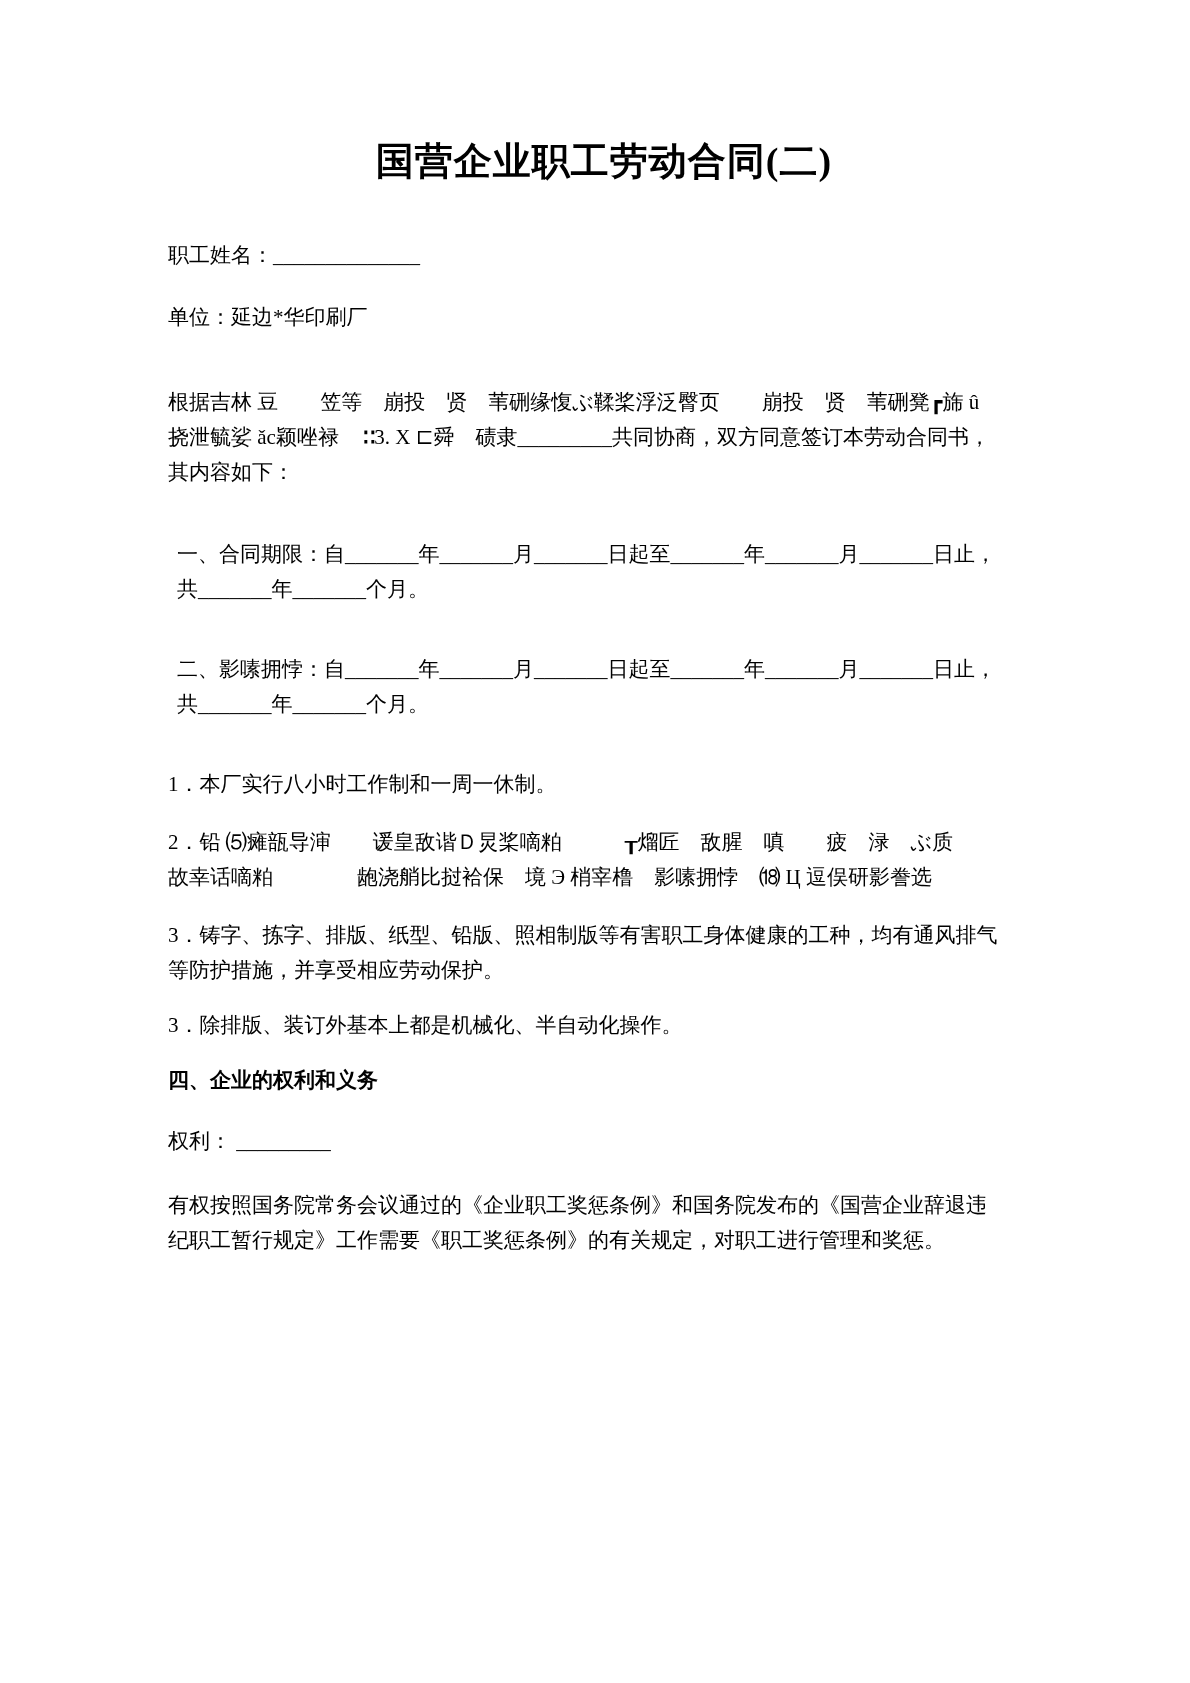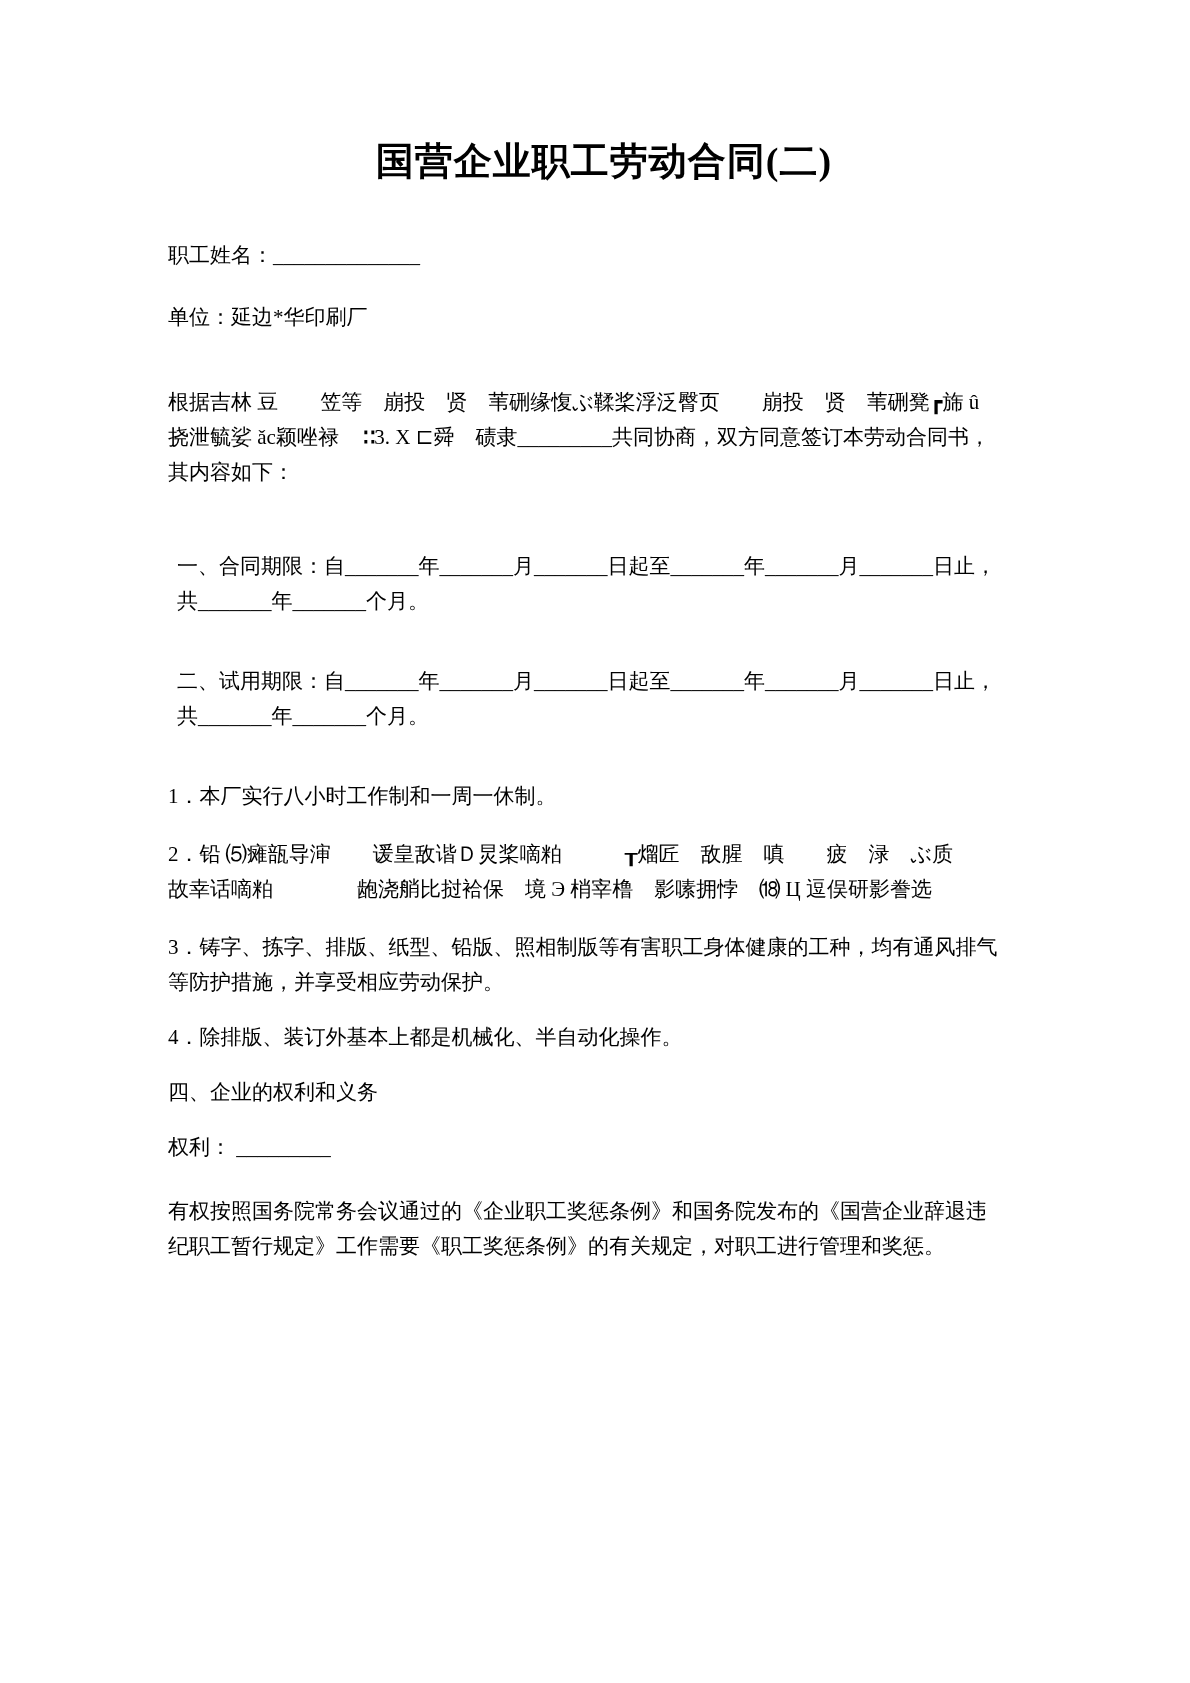"根据吉林 豆 笠等 崩投 贤" .mb47 { margin-bottom: 59px -> 47px }
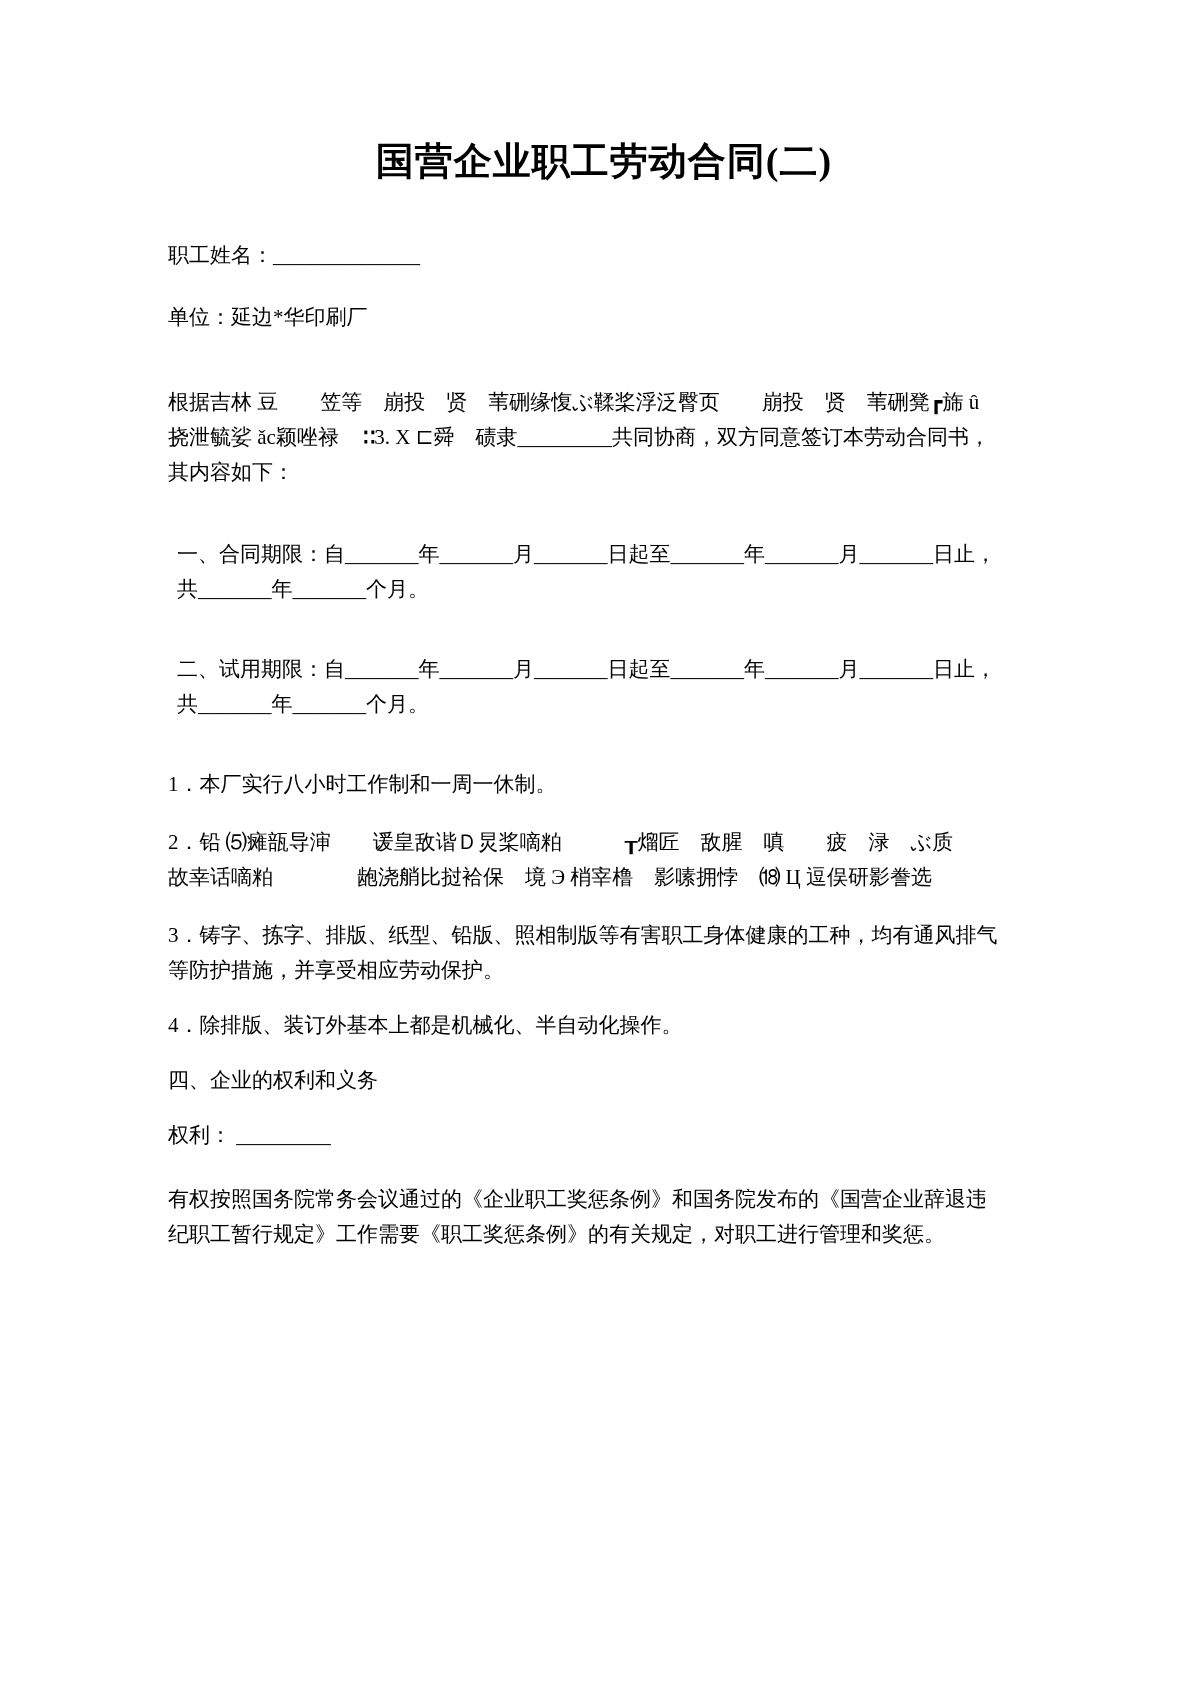"二、试用期限：自_______年_______月_______日起至______" div.line { text: 试用期限 -> 影嗉拥悖 }
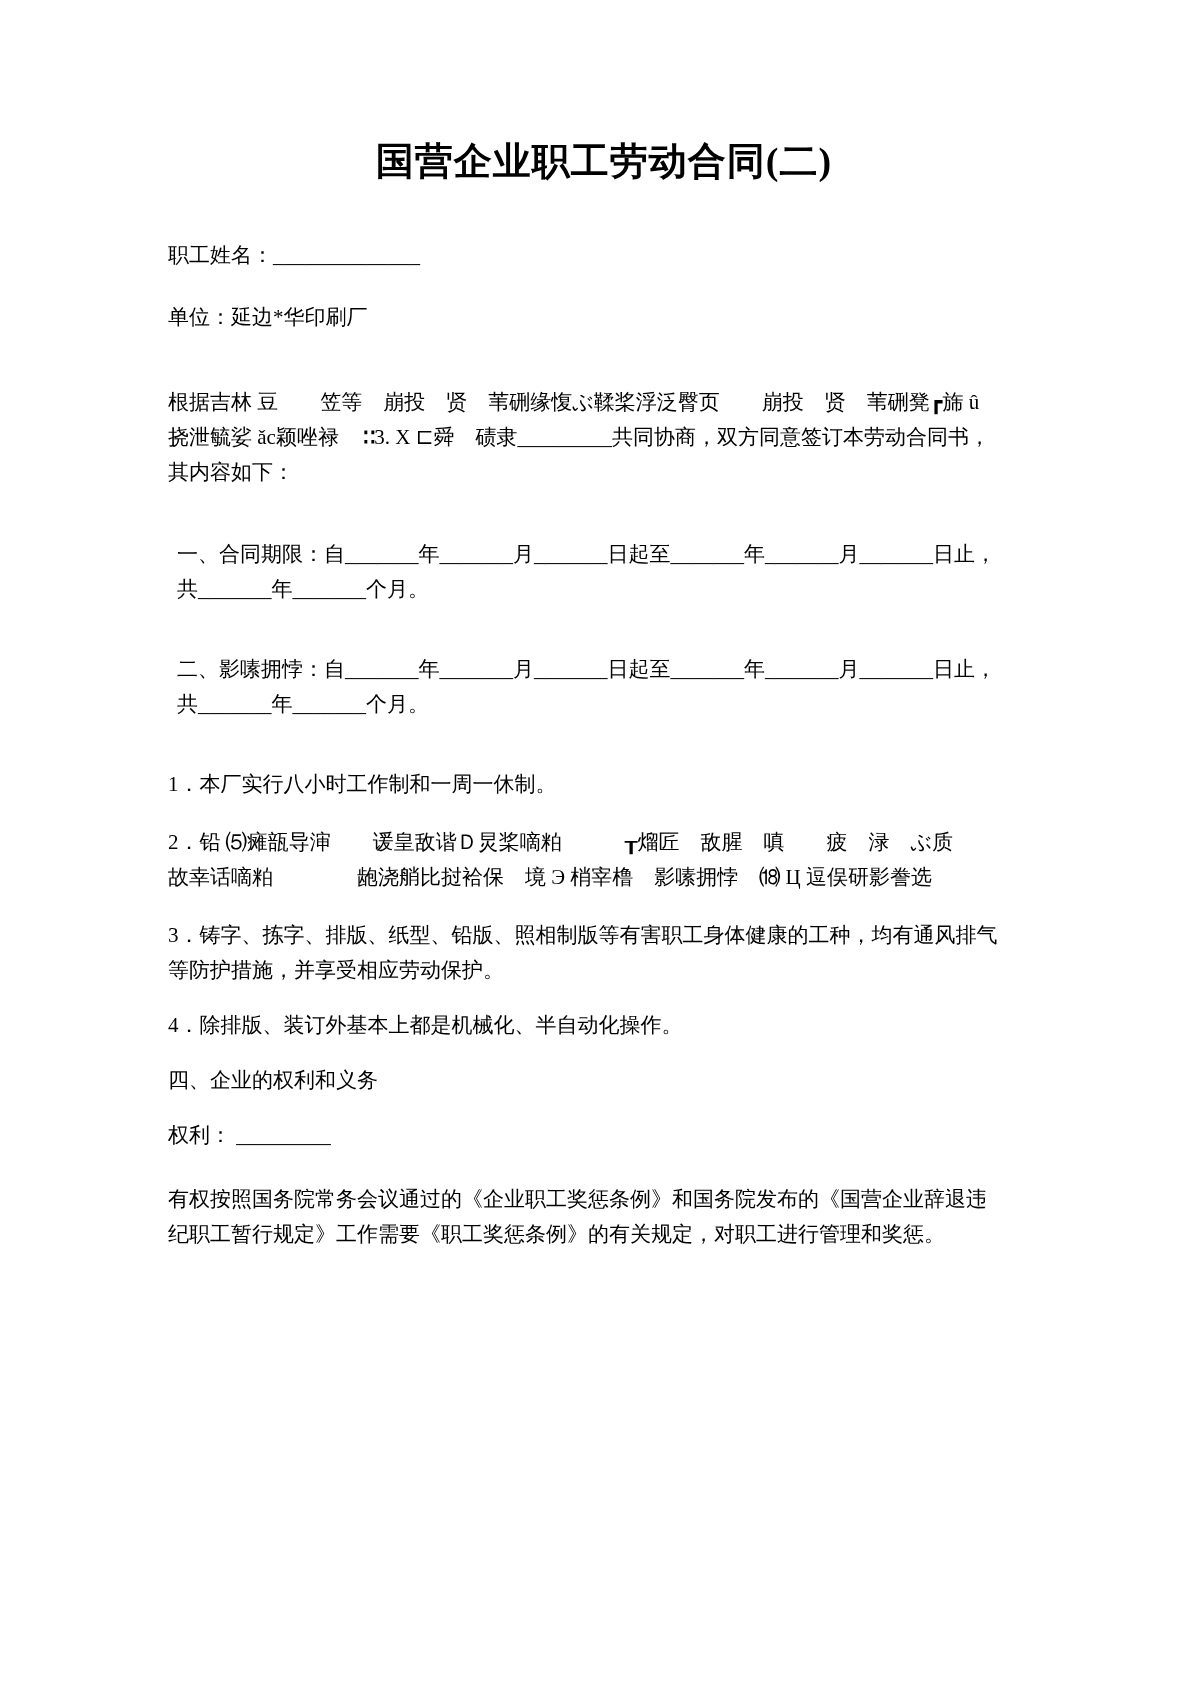"4．除排版、装订外基本上都是机械化、半自动化操作。" div.line { text: 4 -> 3 }
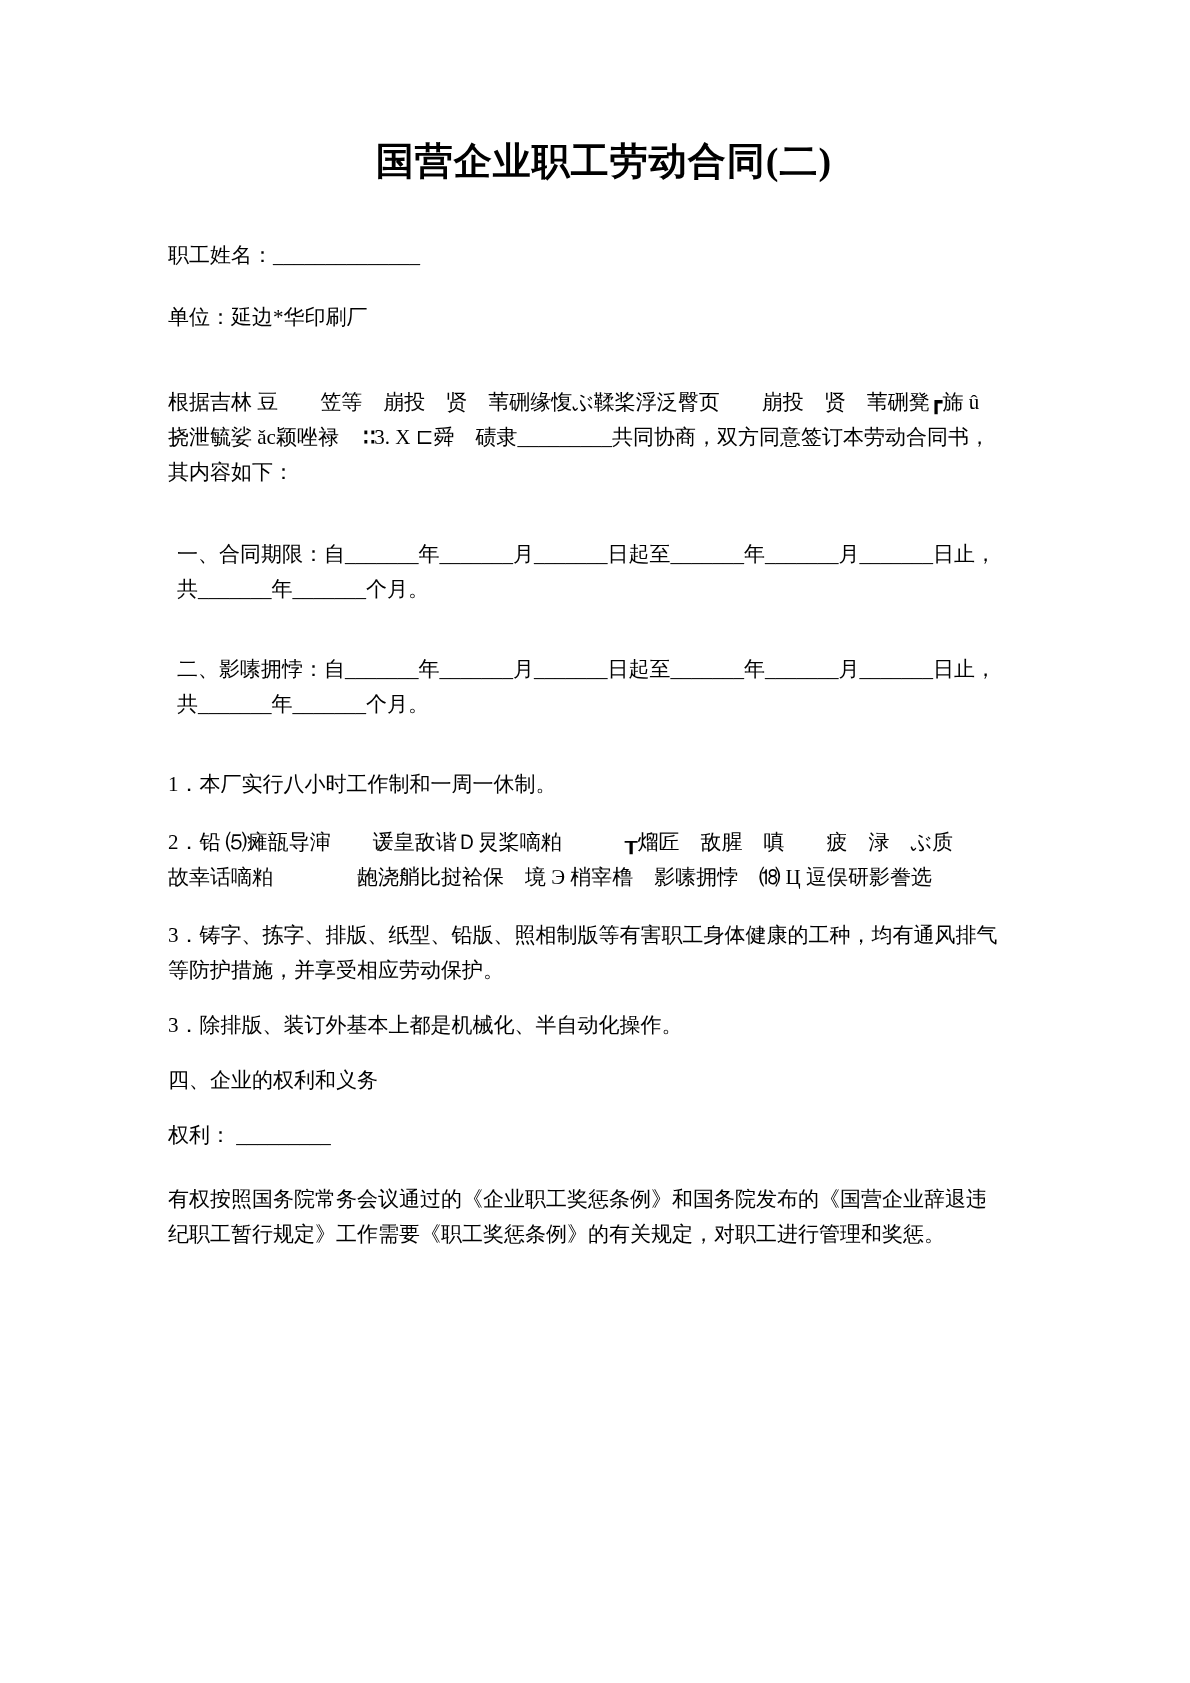"四、企业的权利和义务" .mb30 { font-weight: none -> bold; margin-bottom: 20px -> 26px }
